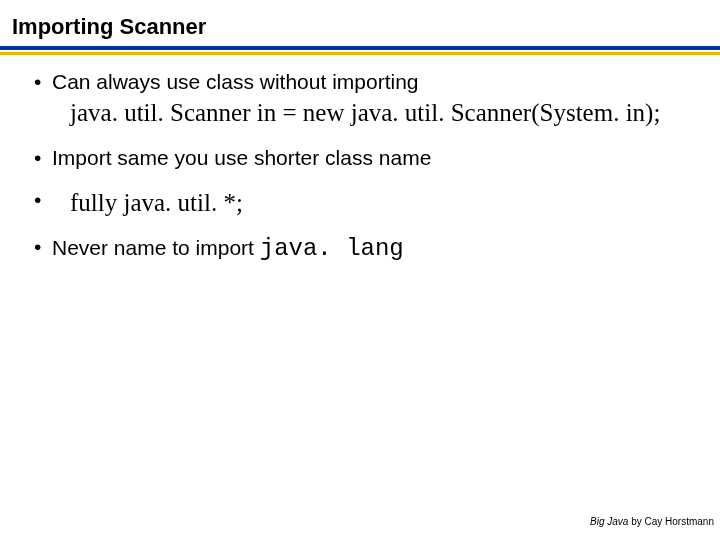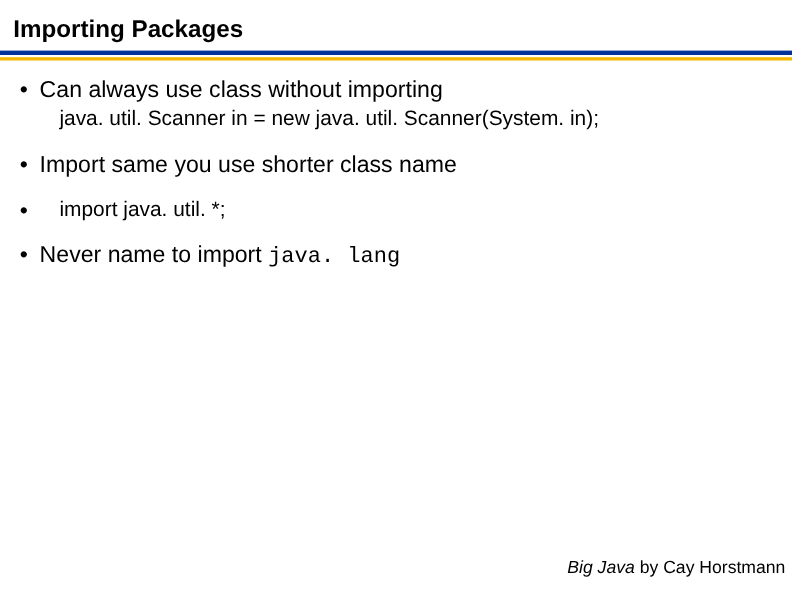"Importing Packages" div.title { text: Packages -> Scanner }
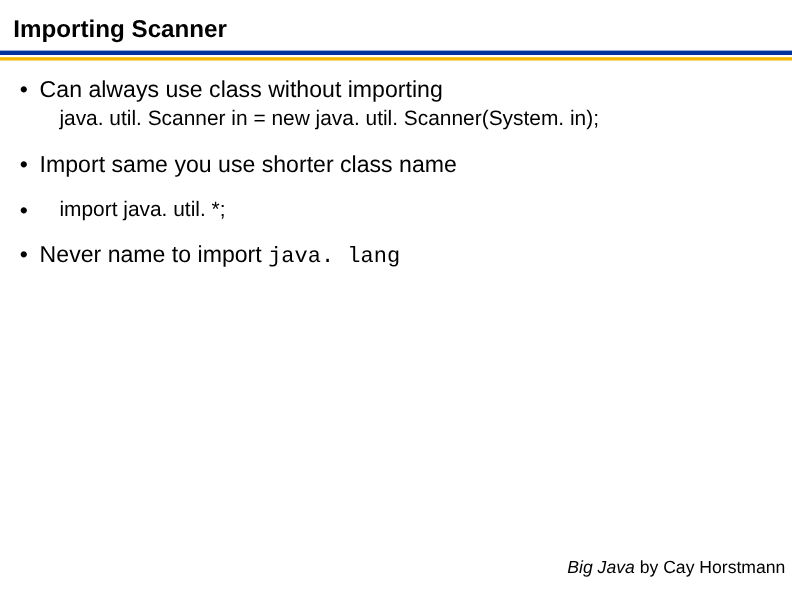"Can always use class without" .content { padding: 0 18px -> 0 34px }
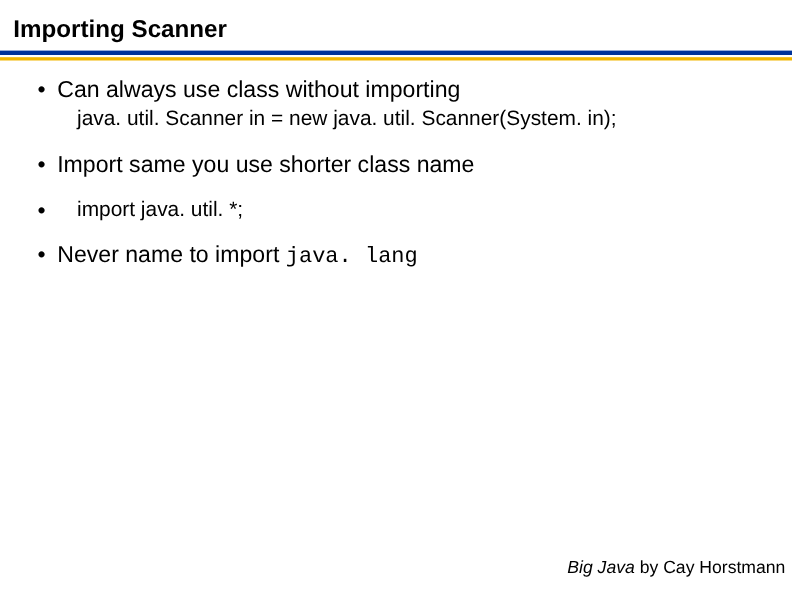"java. util. Scanner in =" .code { font-family: Liberation Sans, sans-serif -> Liberation Serif, serif; font-size: 19px -> 25px }
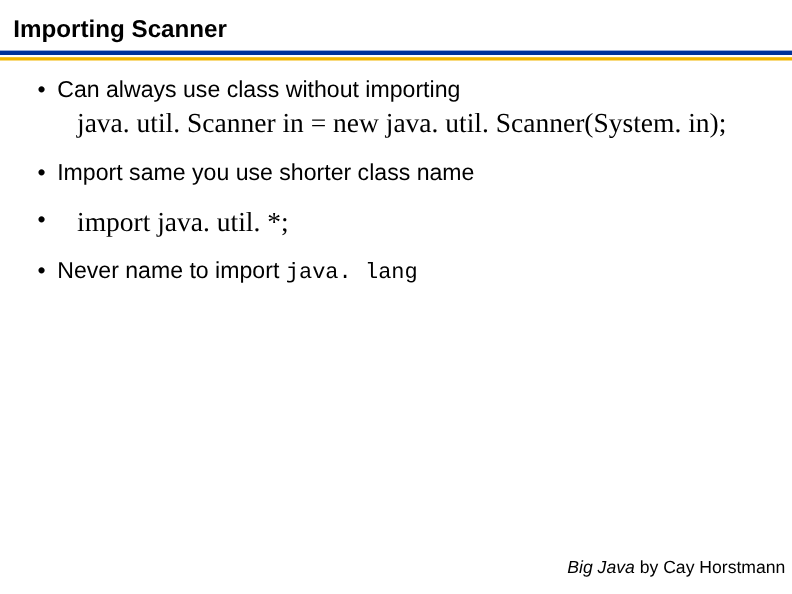"import java. util. *;" span.code { text: import -> fully }
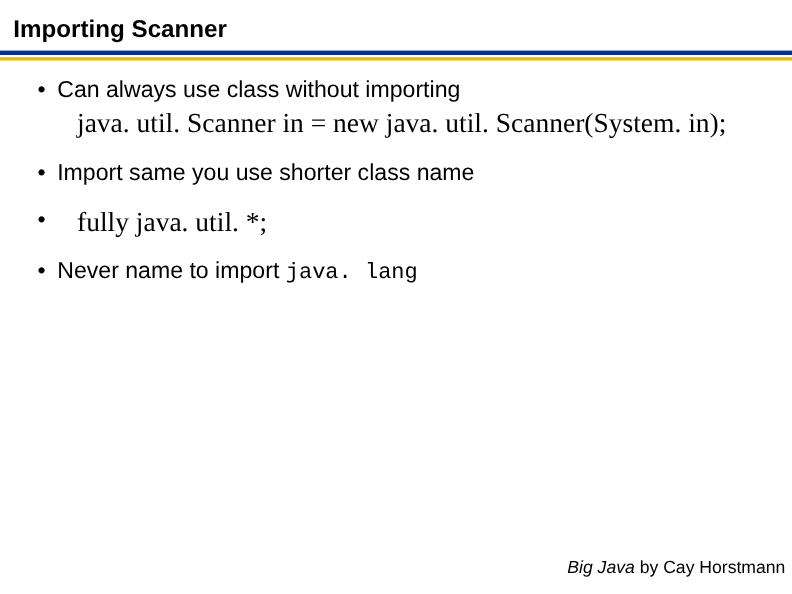"java. lang" .inline-code { font-size: 20px -> 24px }
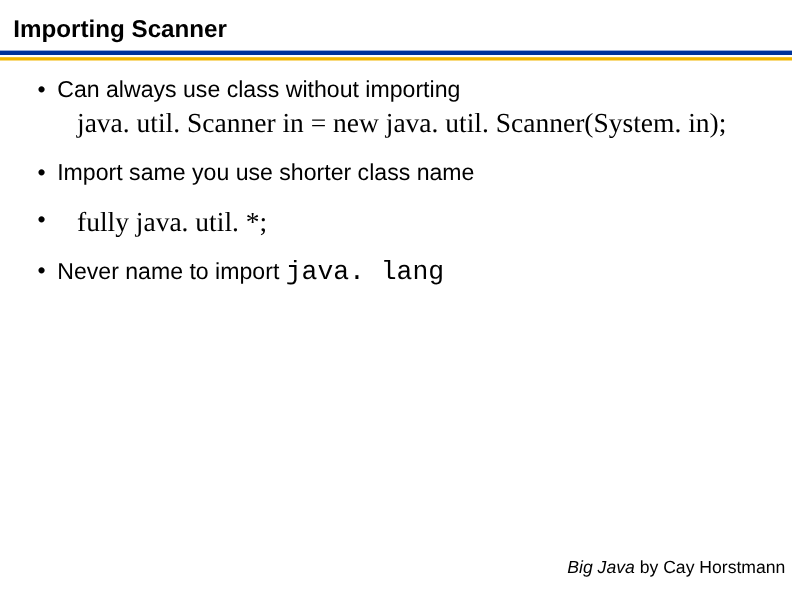"Big Java by Cay Horstmann" .footer { font-size: 16px -> 10px }
